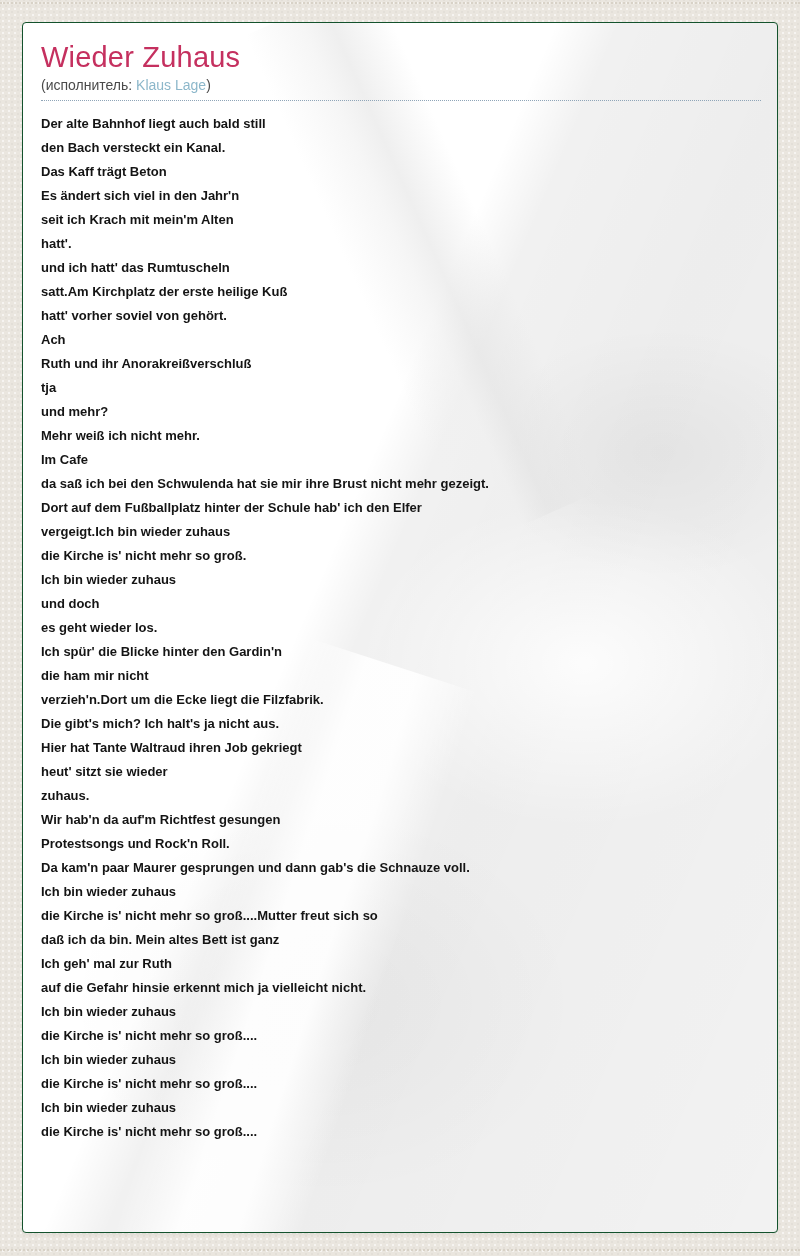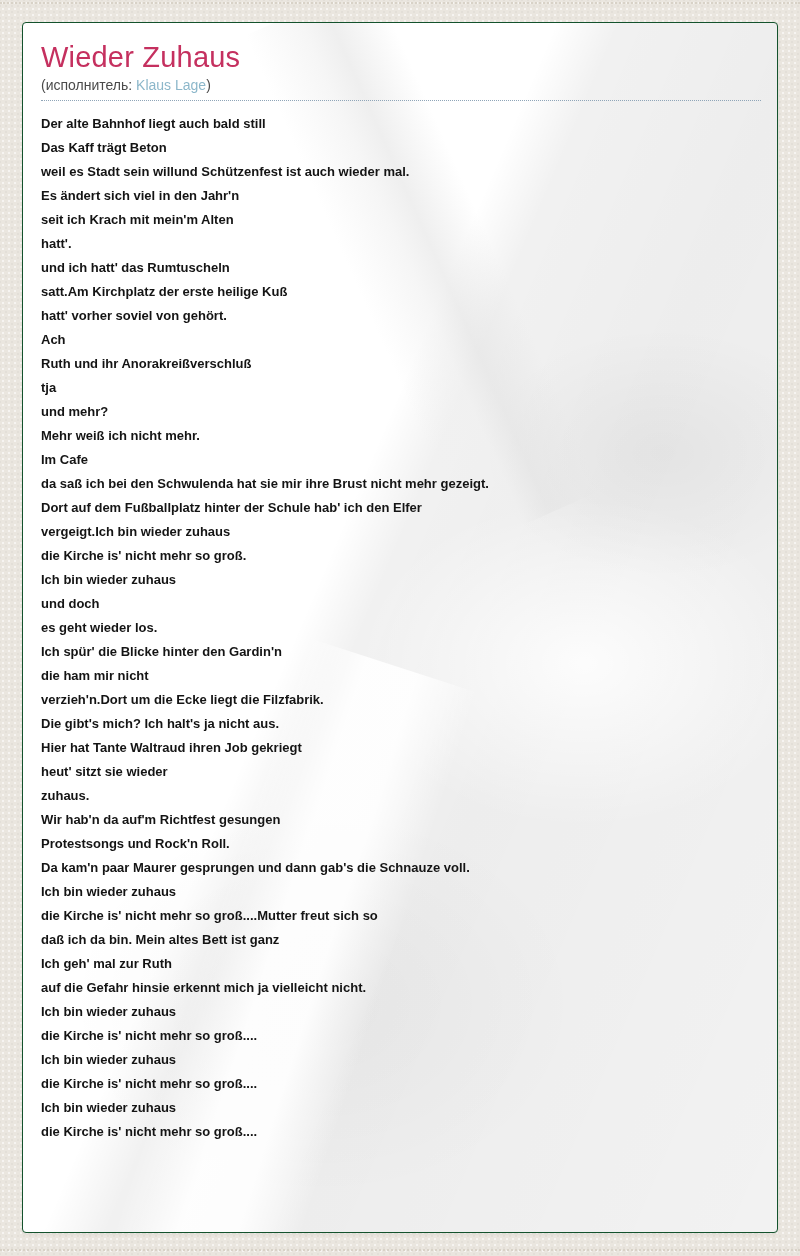"den Bach versteckt ein Kanal." div.line { html: none -> <div>den Bach versteckt ein Kanal.</div> }
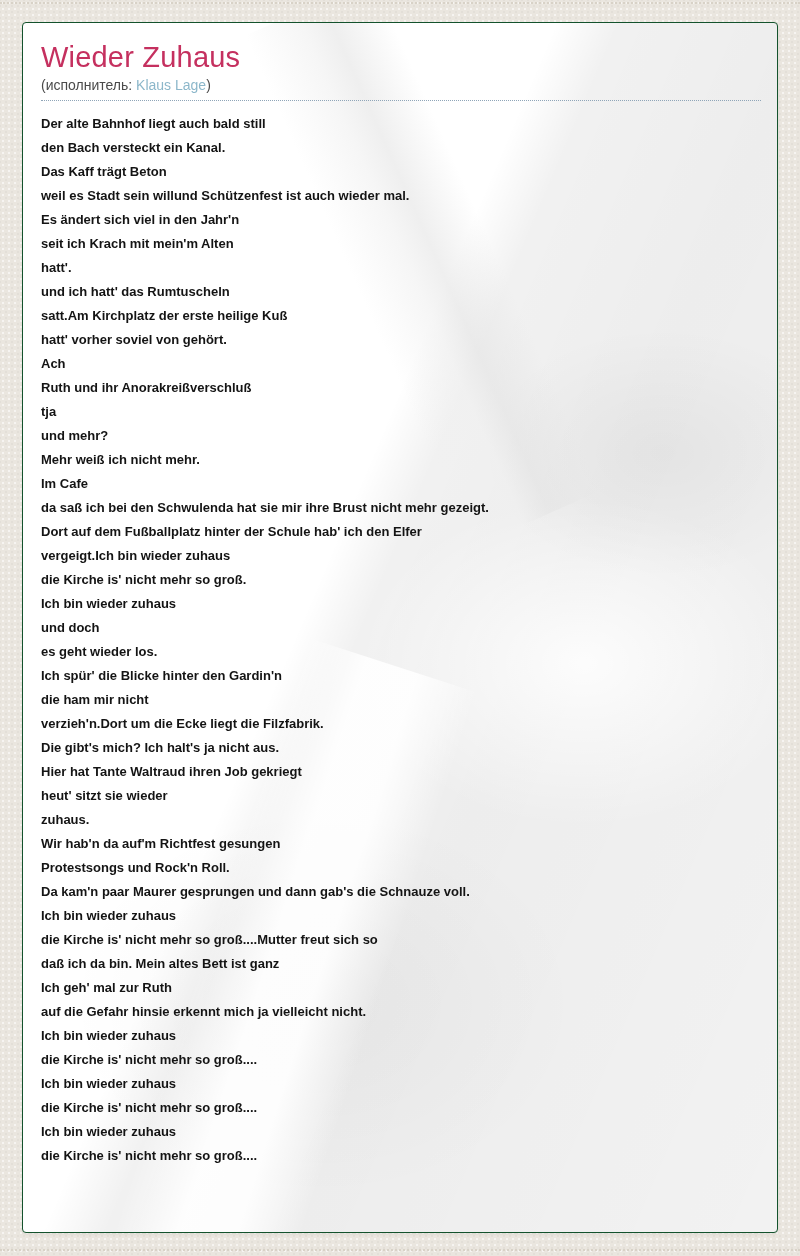"weil es Stadt sein willund" div.line { html: <div>weil es Stadt sein willund Schützenfest ist auch wieder mal.</div> -> none }
